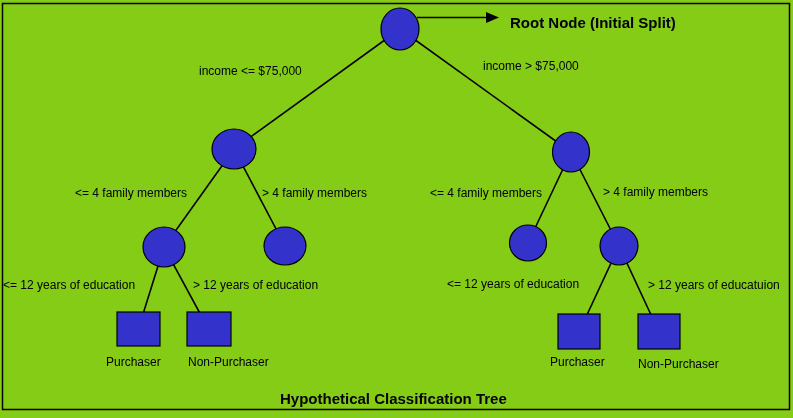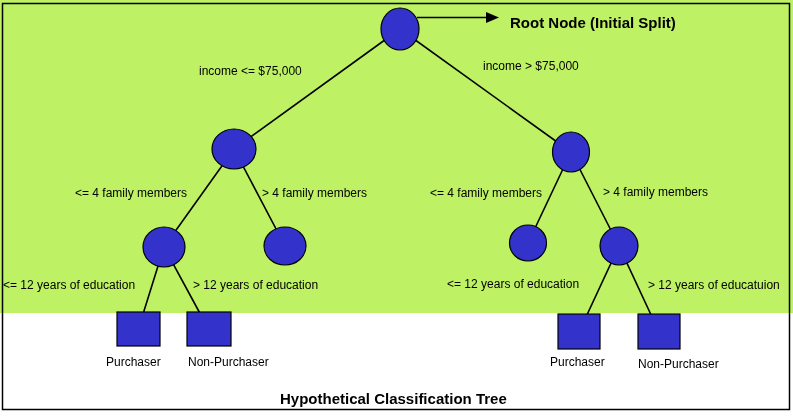"Root Node (Initial Split)" .stage { background: #bef264 -> #84cc16; height: 313px -> 418px }
